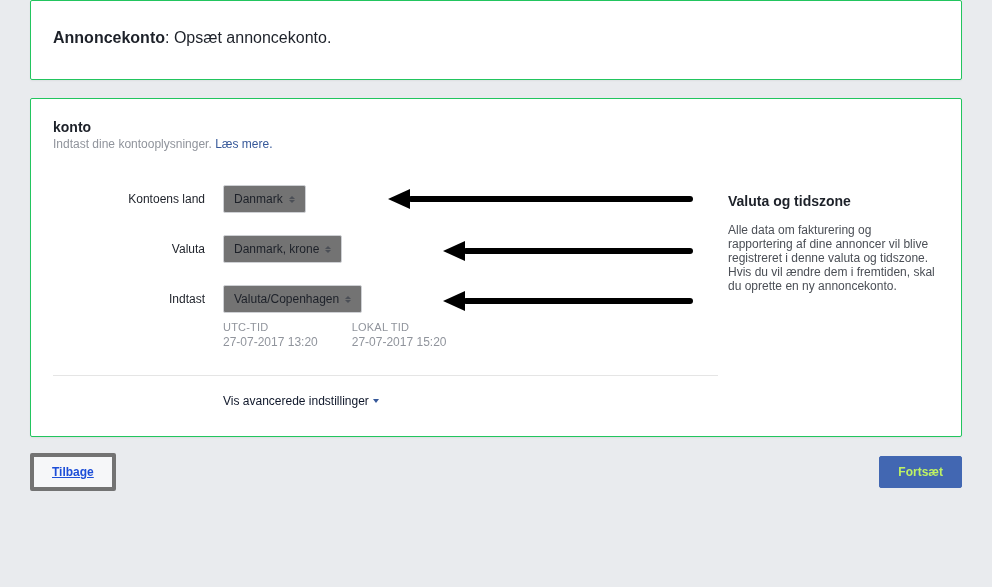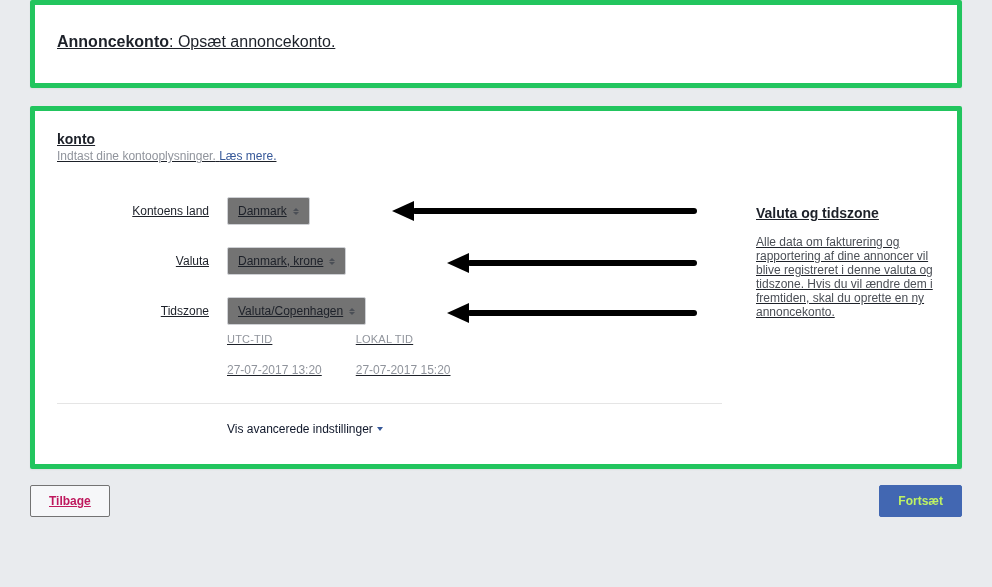"Annoncekonto: Opsæt annoncekonto." .card { border: 5px solid #22c55e -> 1px solid #22c55e; text-decoration: underline -> none }
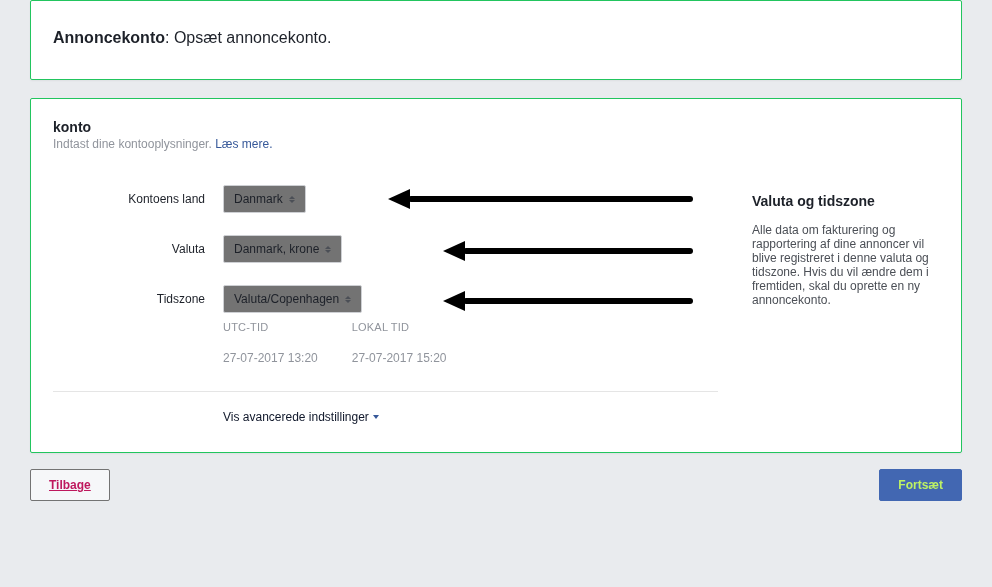"Kontoens land" .body-row { gap: 24px -> none }
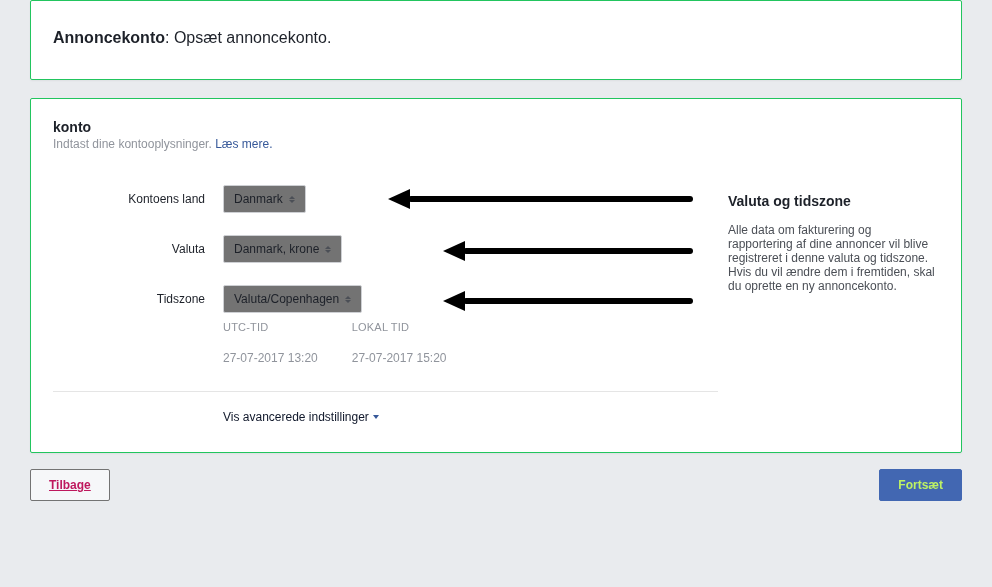"Tidszone" div.form-label { text: Tidszone -> Indtast }
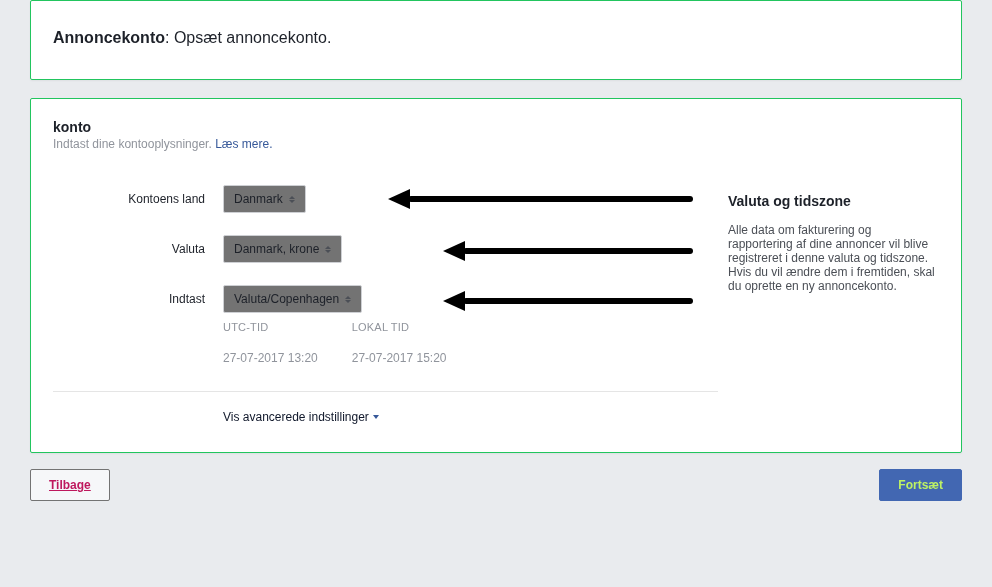"27-07-2017 13:20" .time-block .tval { margin-top: 18px -> 2px }
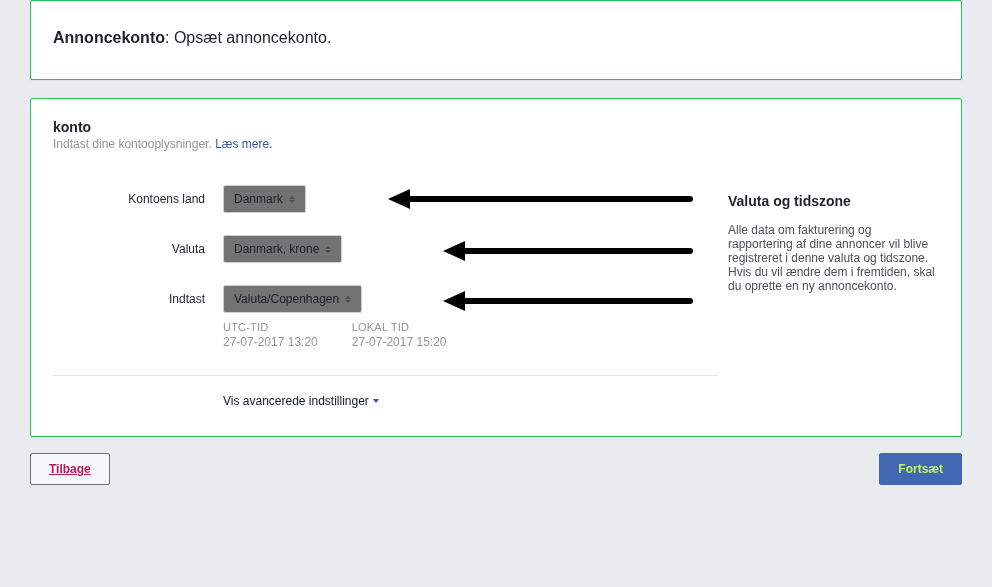"Tilbage" .btn-secondary { border: 1px solid #737373 -> 4px solid #737373; color: #be185d -> #1d4ed8 }
